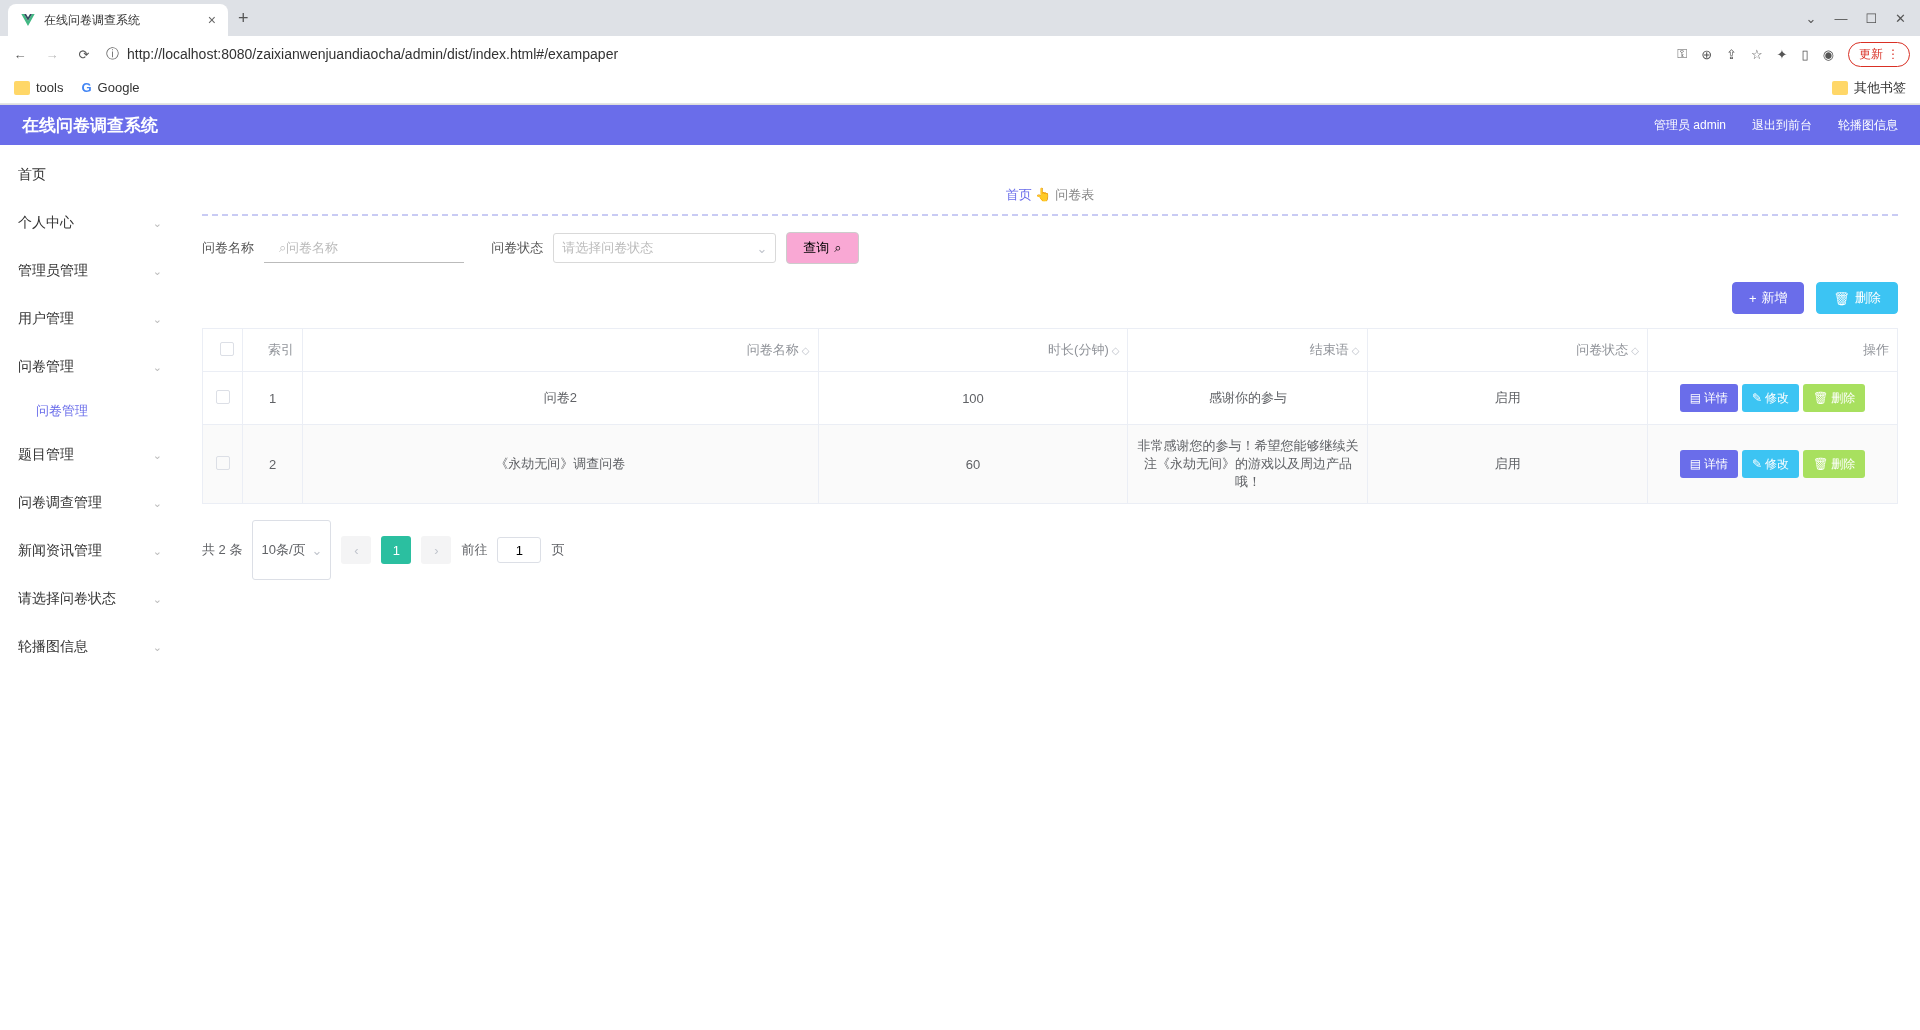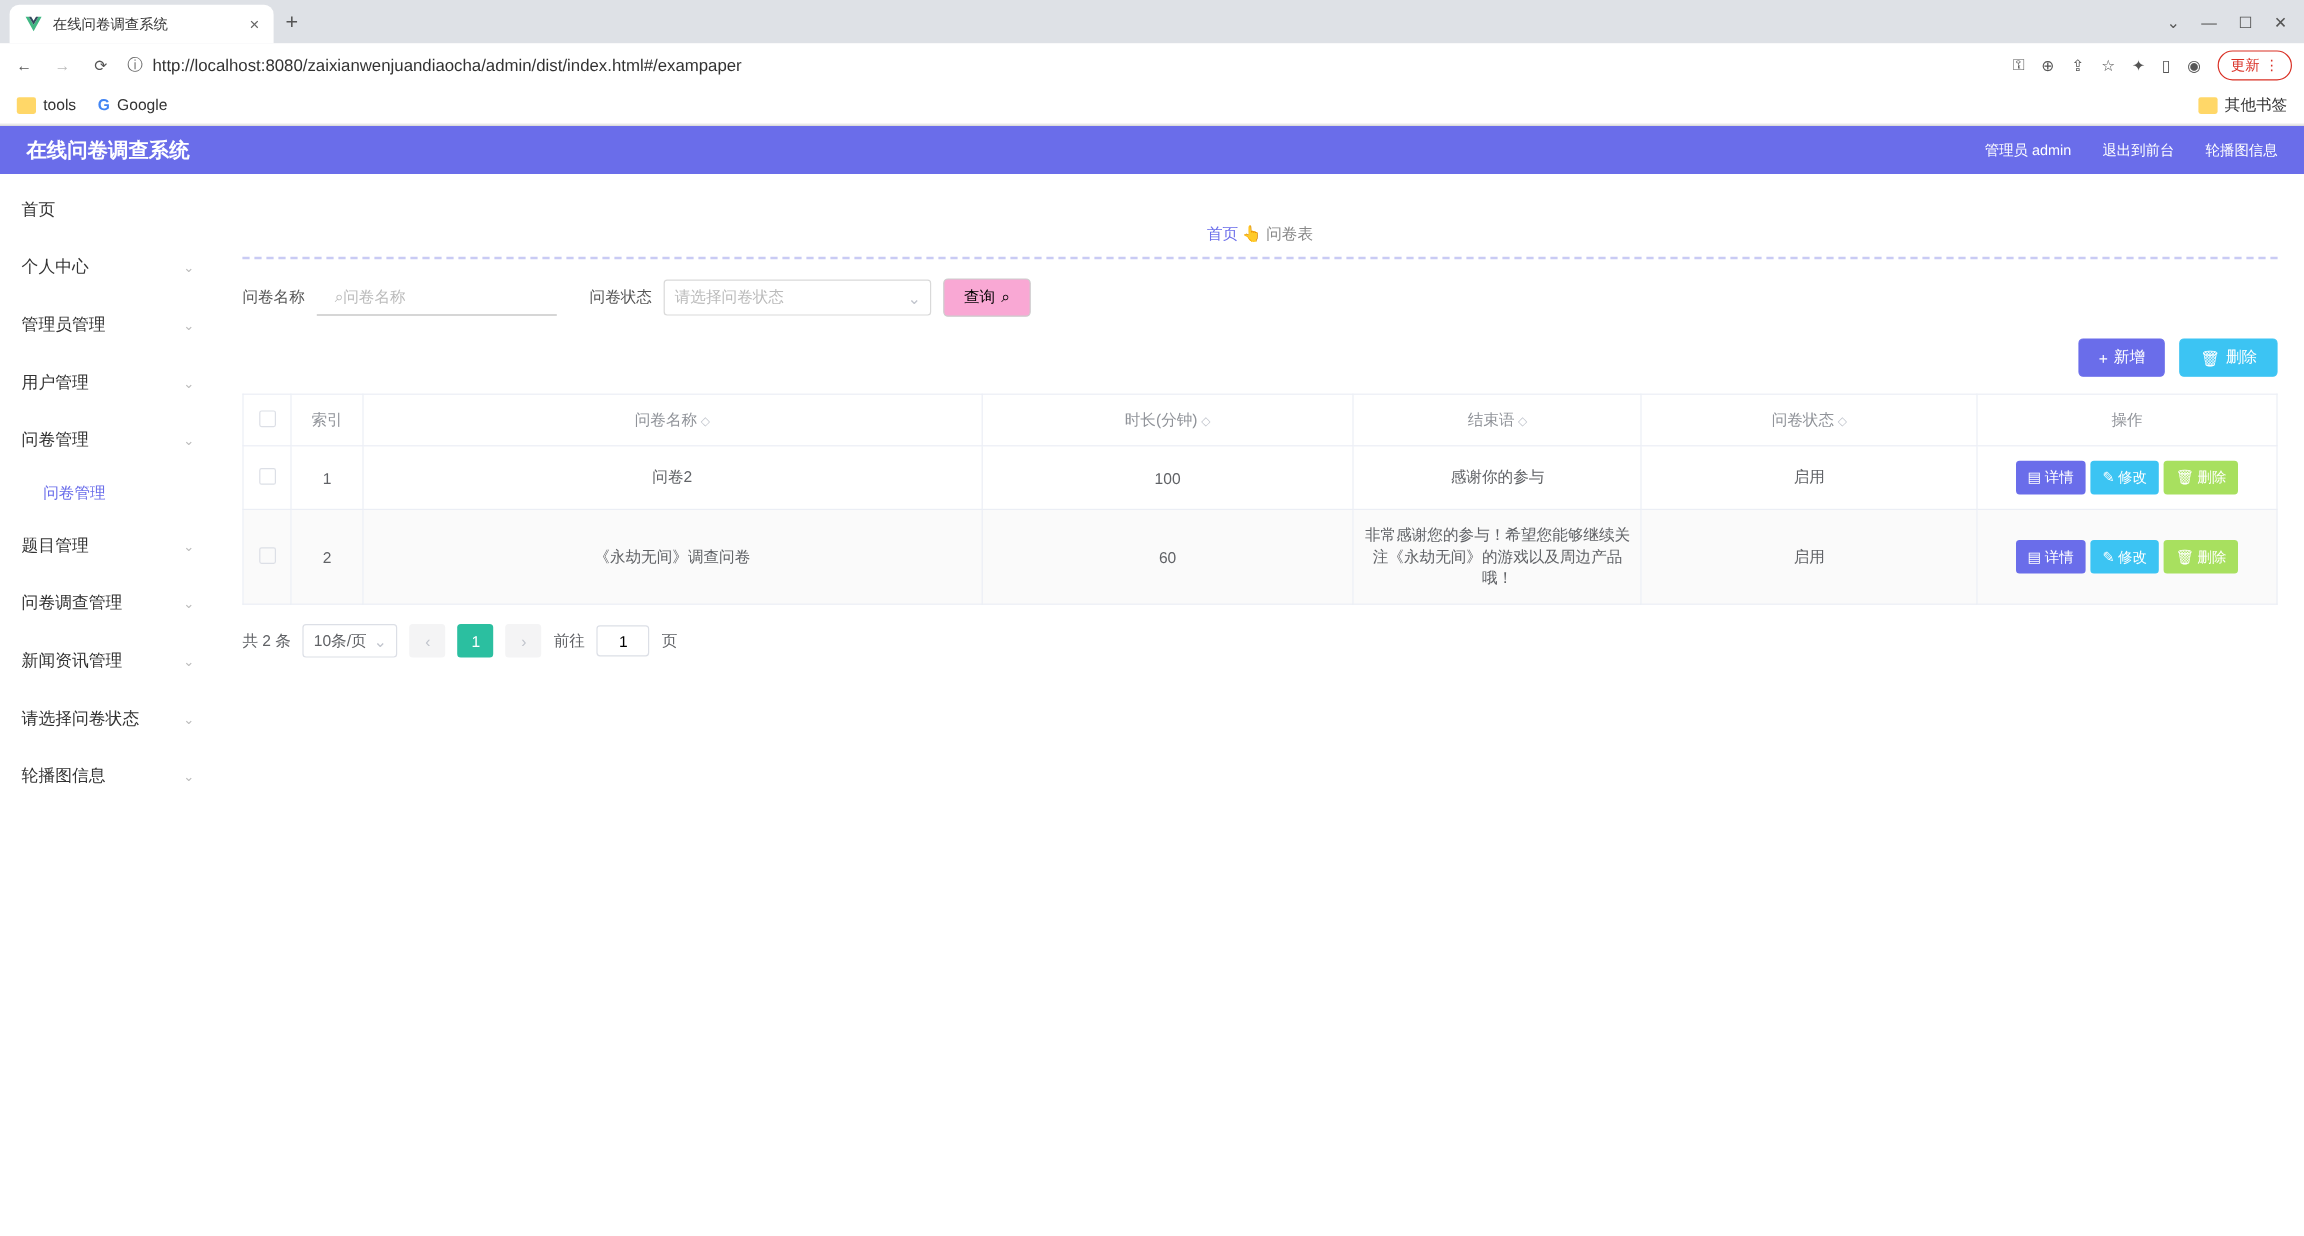"索引" th { text-align: none -> right }
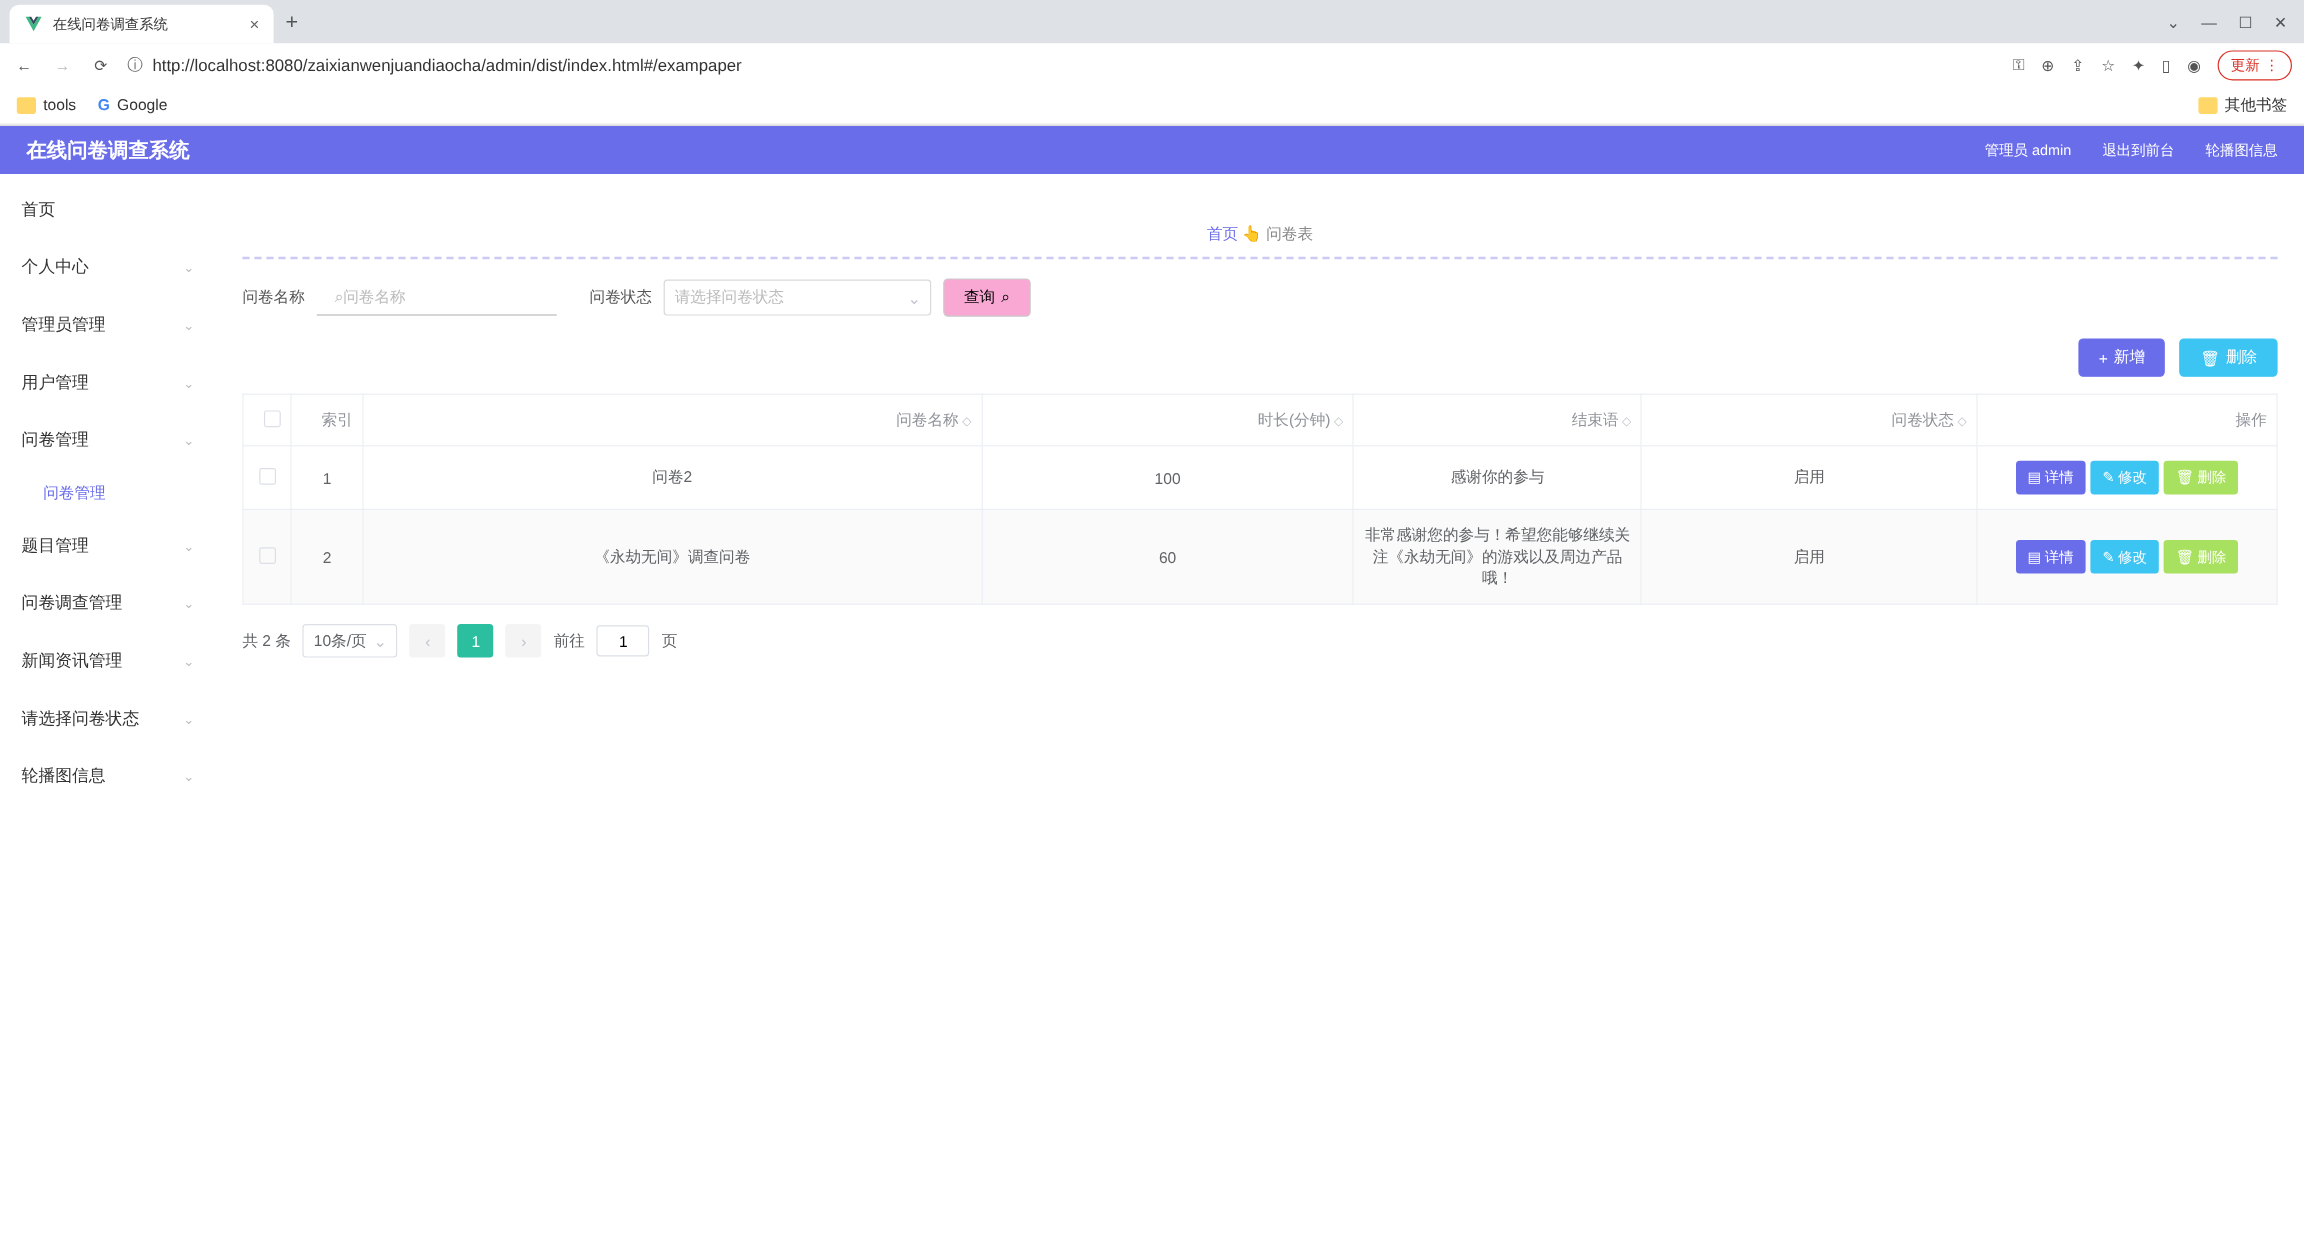"10条/页" .pg-select { padding: 4px 8px -> 20px 8px }
